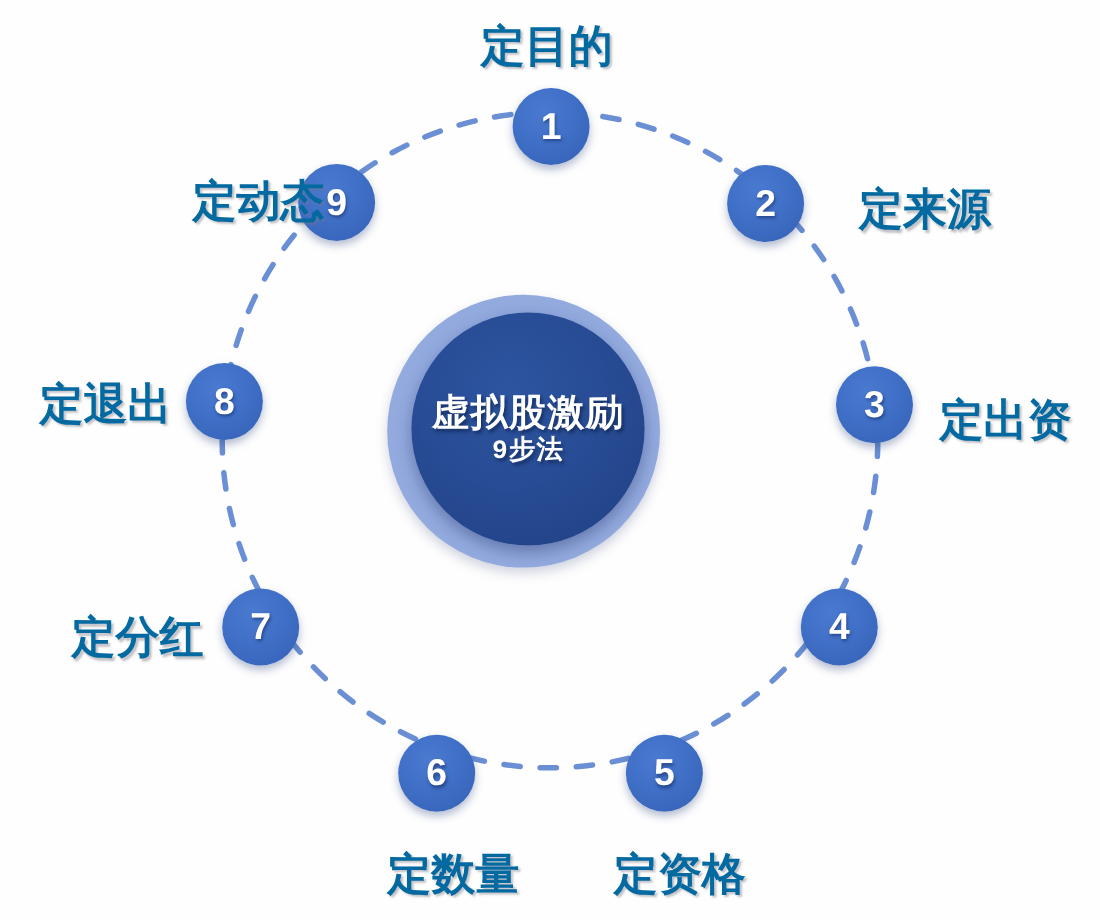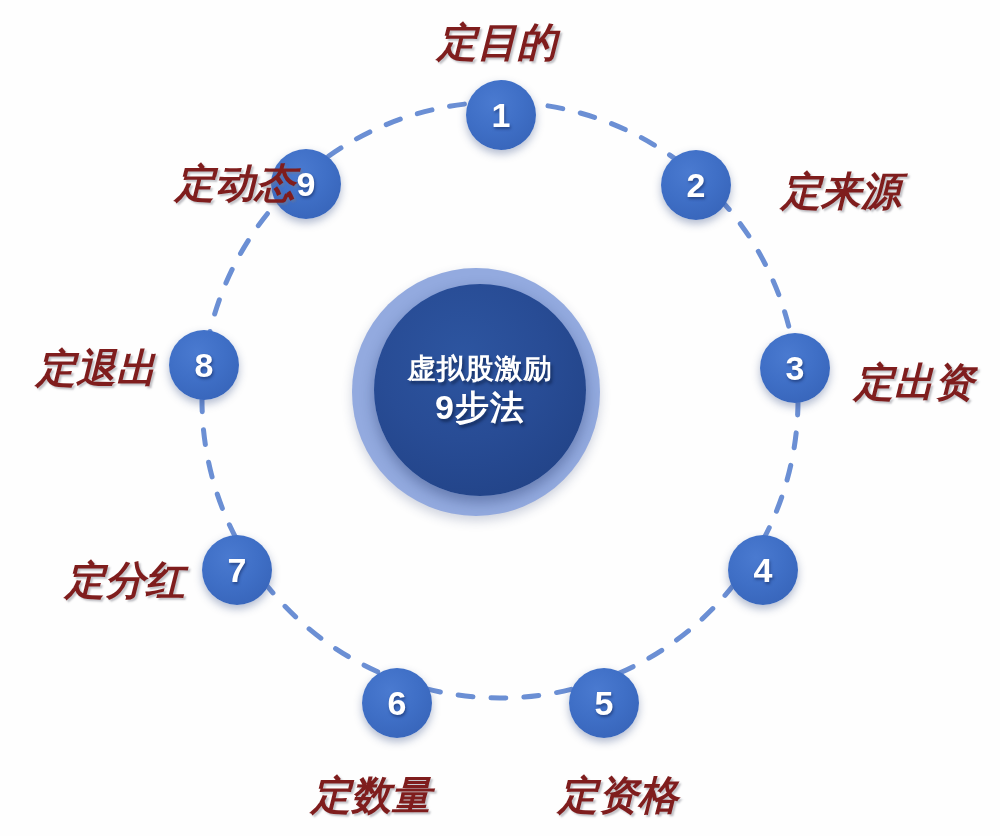"定目的" .step-label { color: #7f1d1d -> #0369a1; font-style: italic -> none }
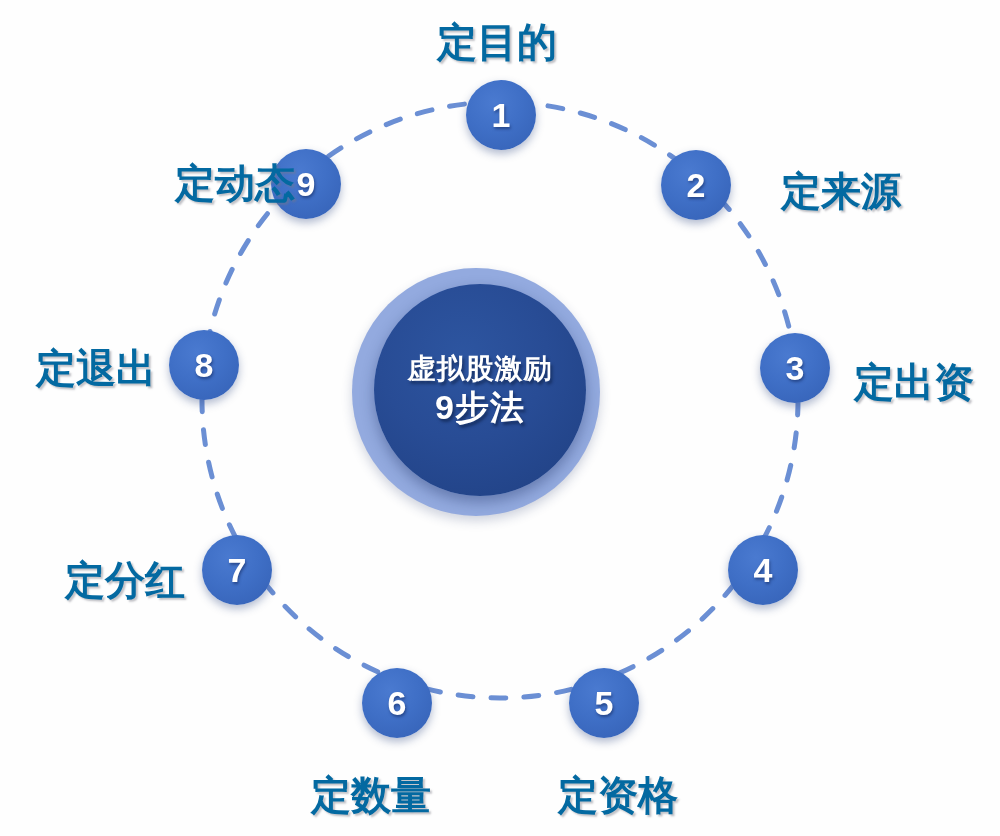"虚拟股激励" .hub-line { font-size: 28px -> 34px }
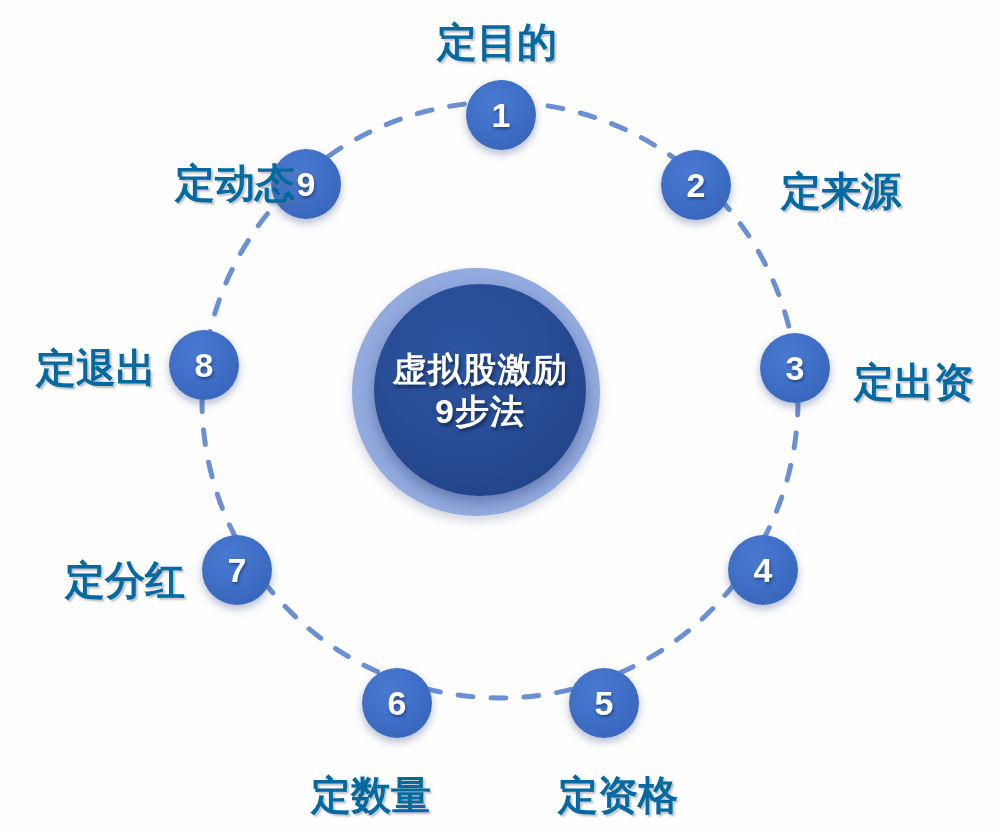"9步法" .hub-line.second { font-family: none -> Liberation Mono, monospace; font-size: 34px -> 24px }
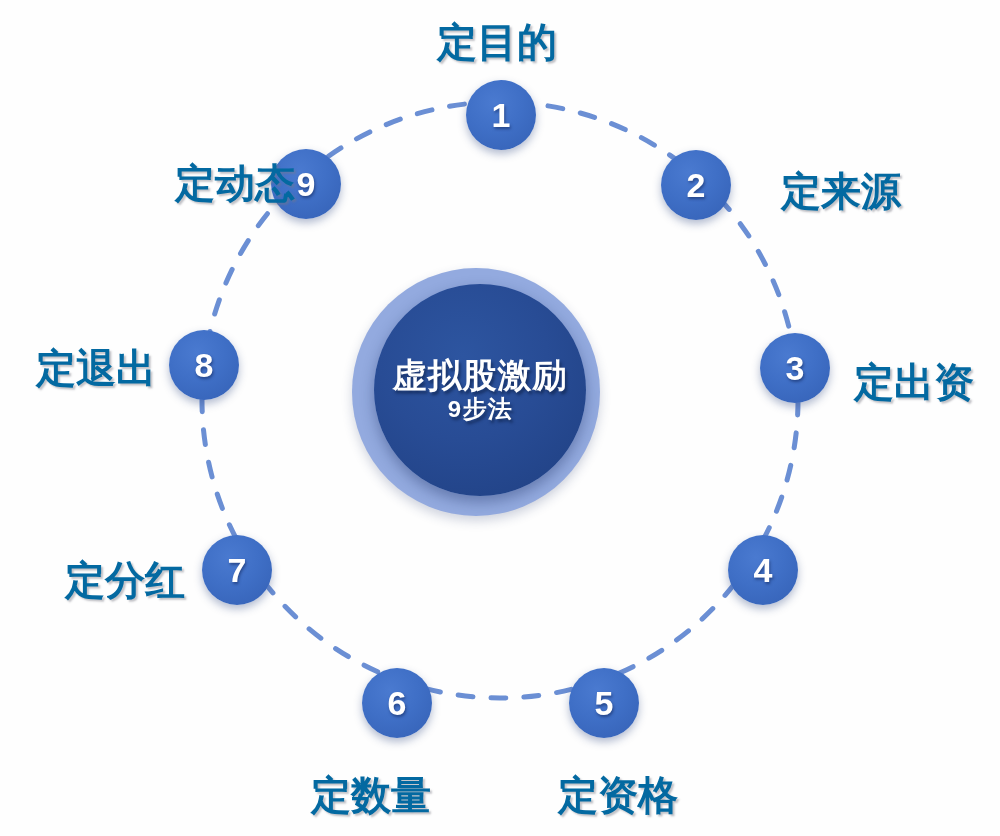"定数量" div.step-label { left: 371px -> 412px }
